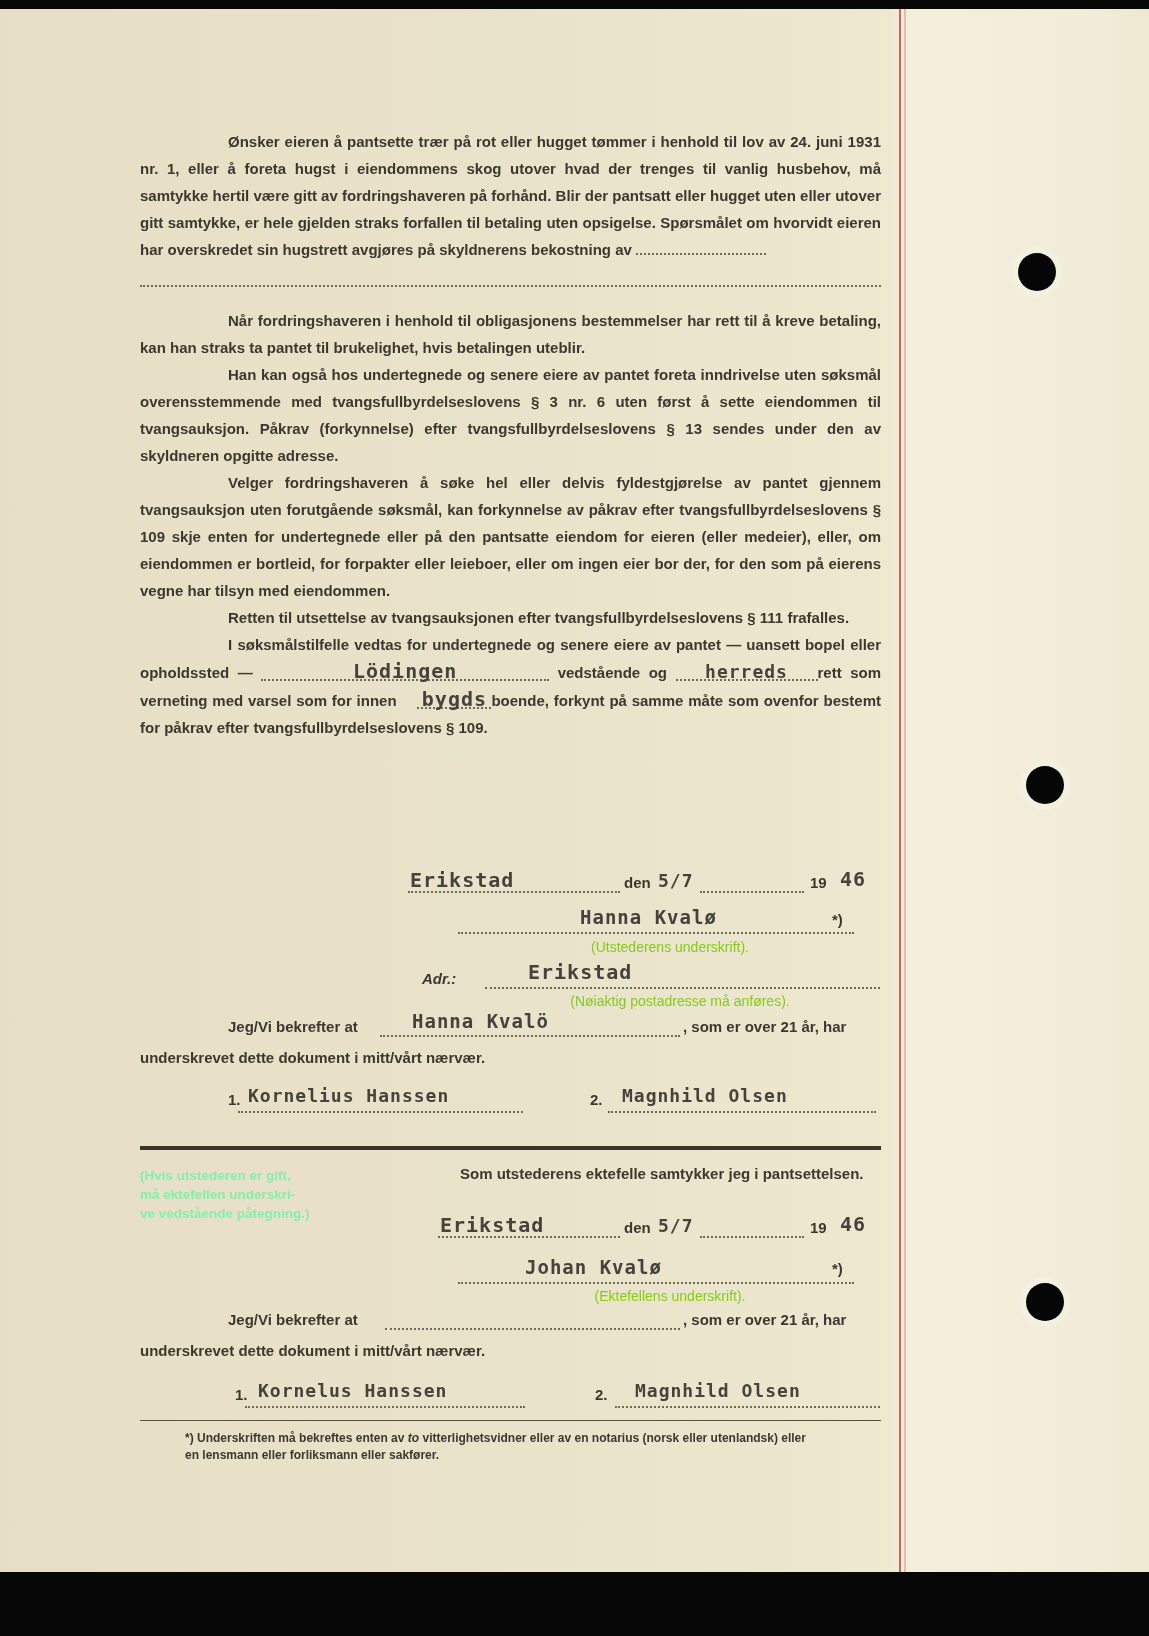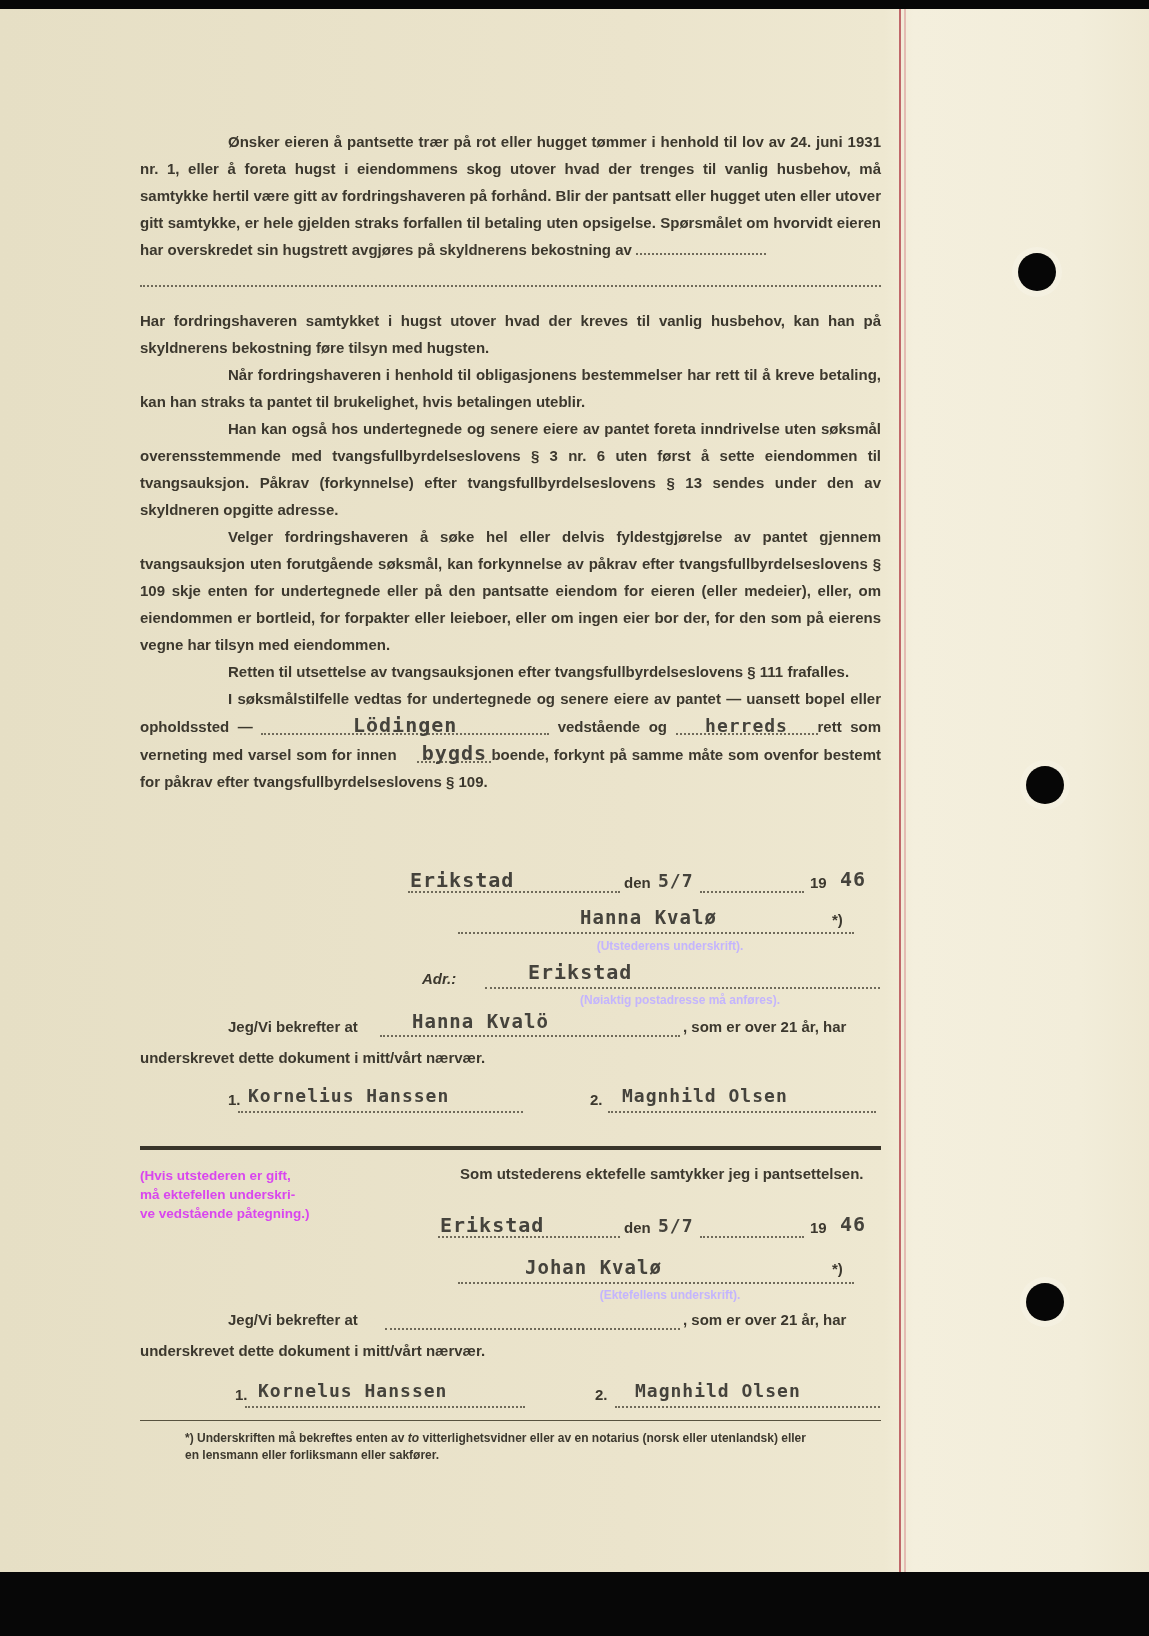"Har fordringshaveren samtykket i hugst" p { html: <p>Har fordringshaveren samtykket i hugst utover hvad der kreves til vanlig husbehov, kan han på skyldnerens bekostning føre tilsyn med hugsten.</p> -> none }
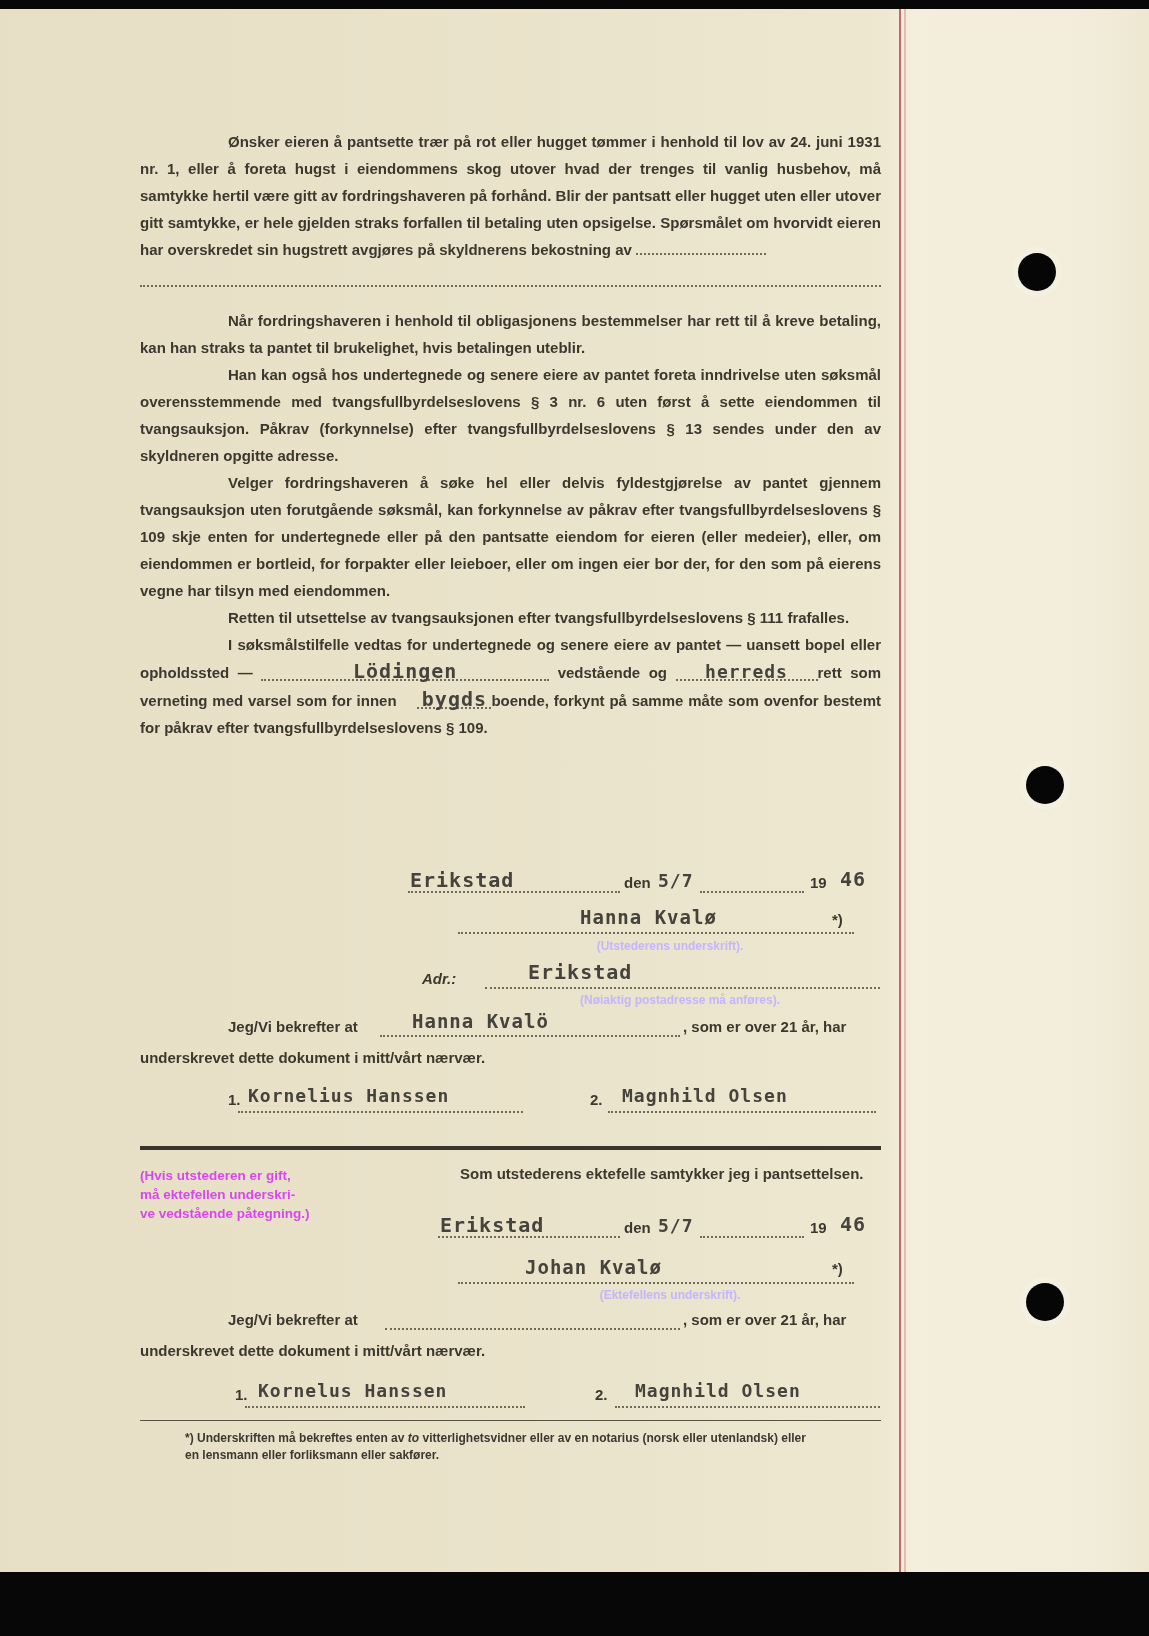"(Utstederens underskrift)." .cap { color: #c4b5fd -> #84cc16; font-size: 12px -> 14px; font-weight: bold -> normal }
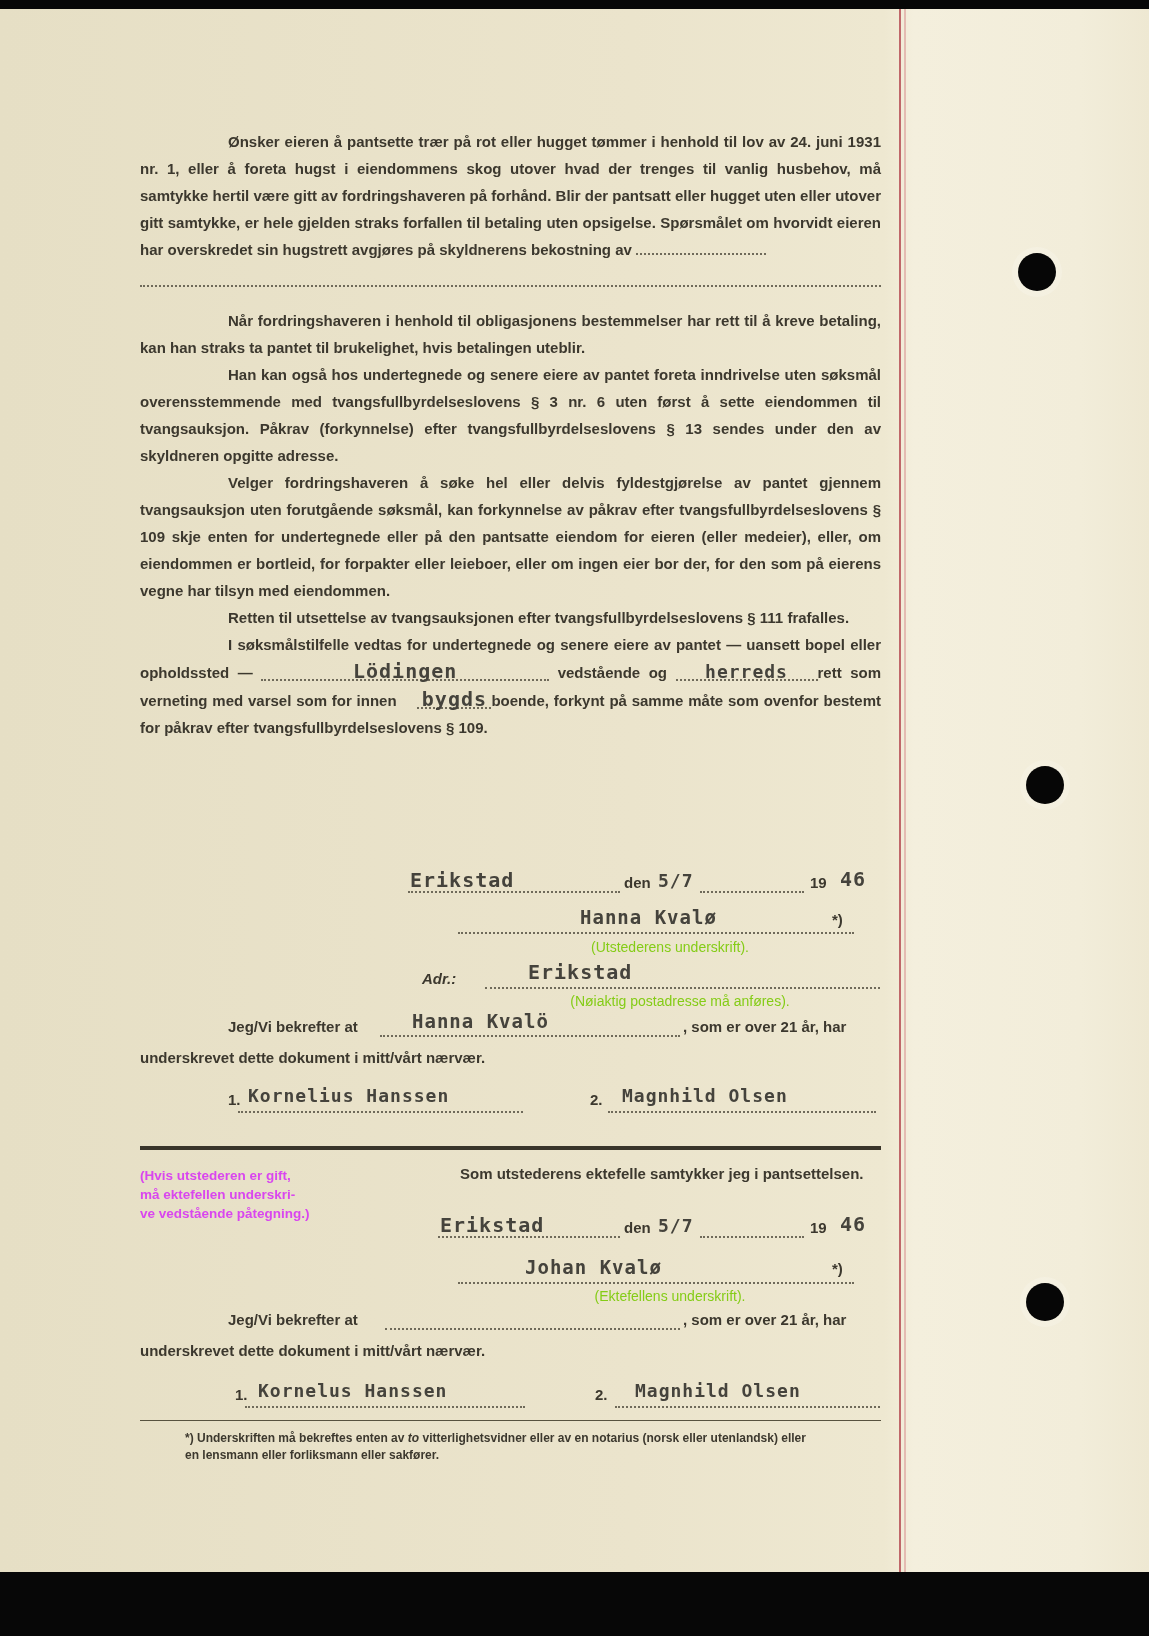"(Hvis utstederen er gift," .smallnote { color: #d946ef -> #86efac }
